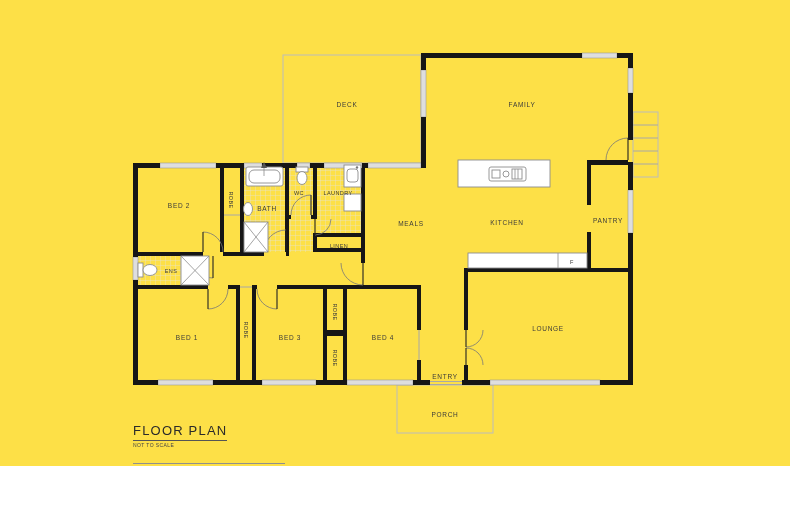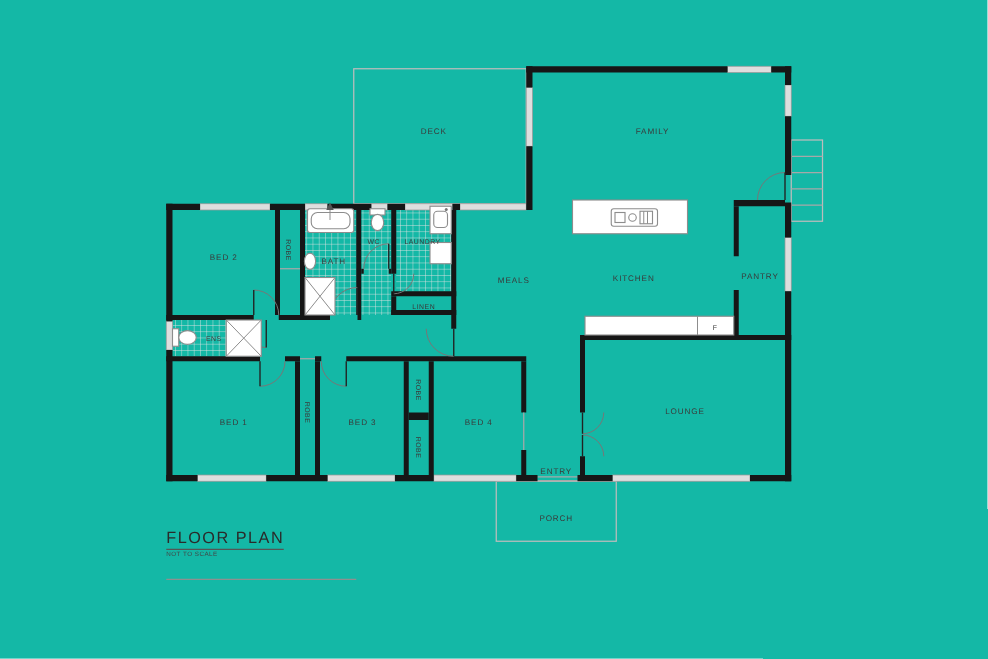"FLOOR PLAN" .stage { background: #14b8a6 -> #fde047; height: 527px -> 466px }
